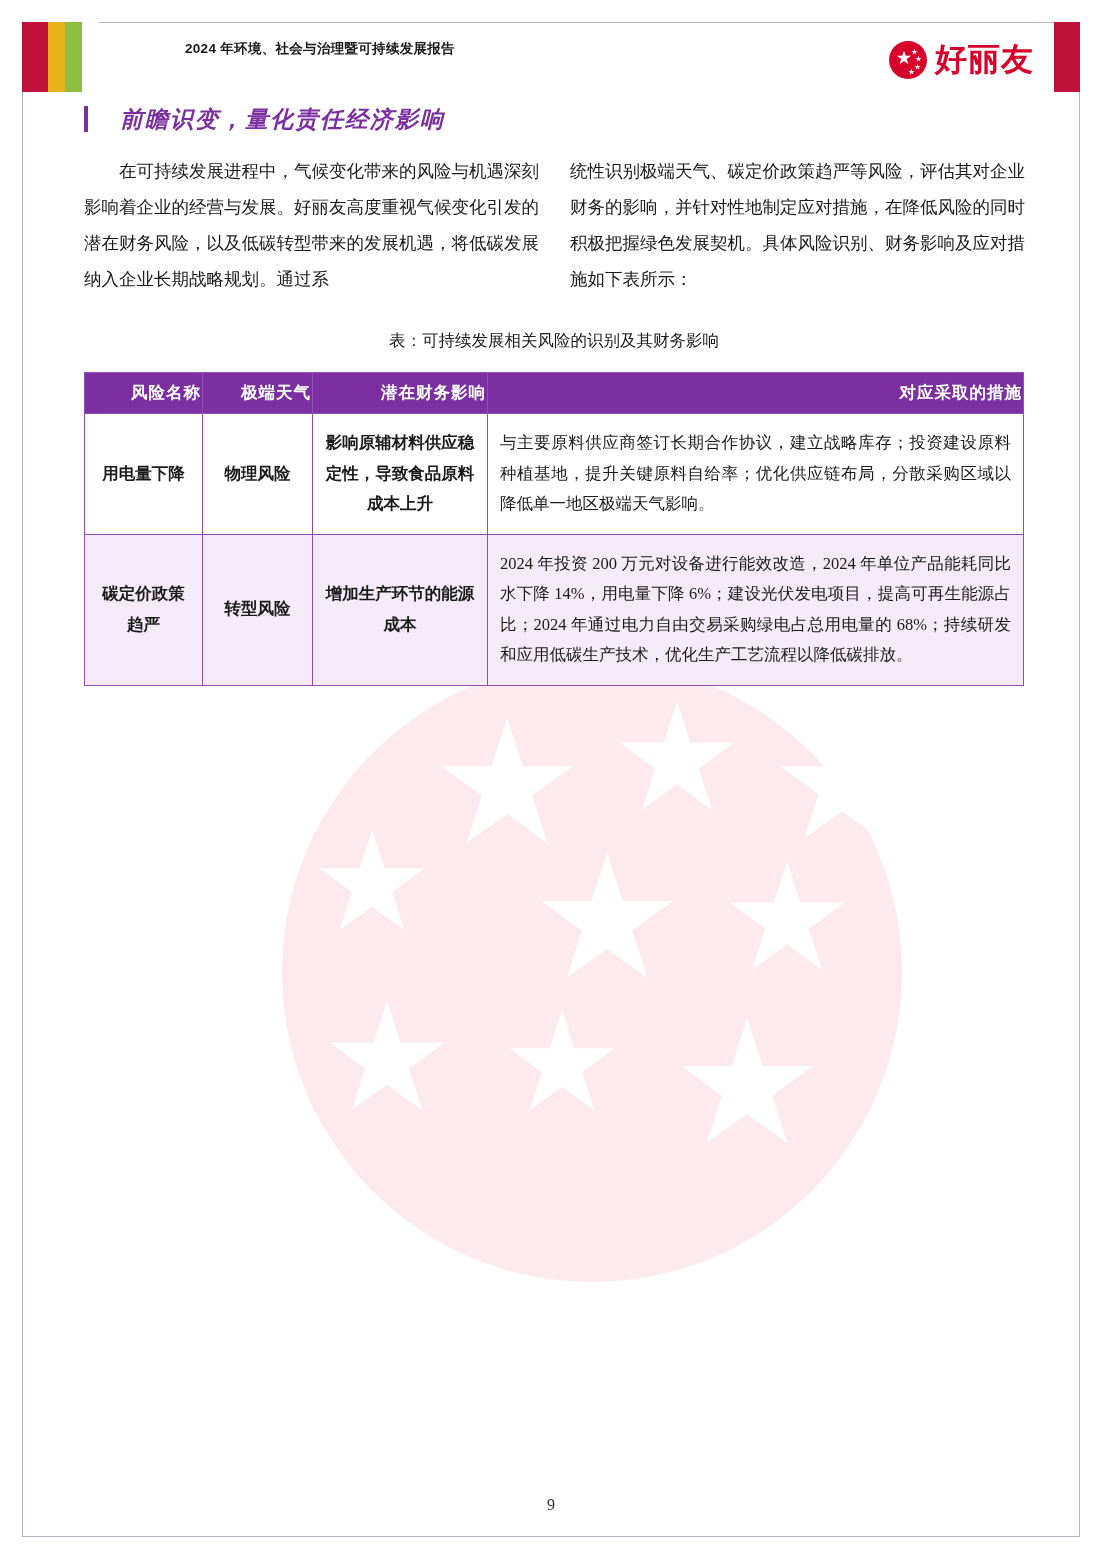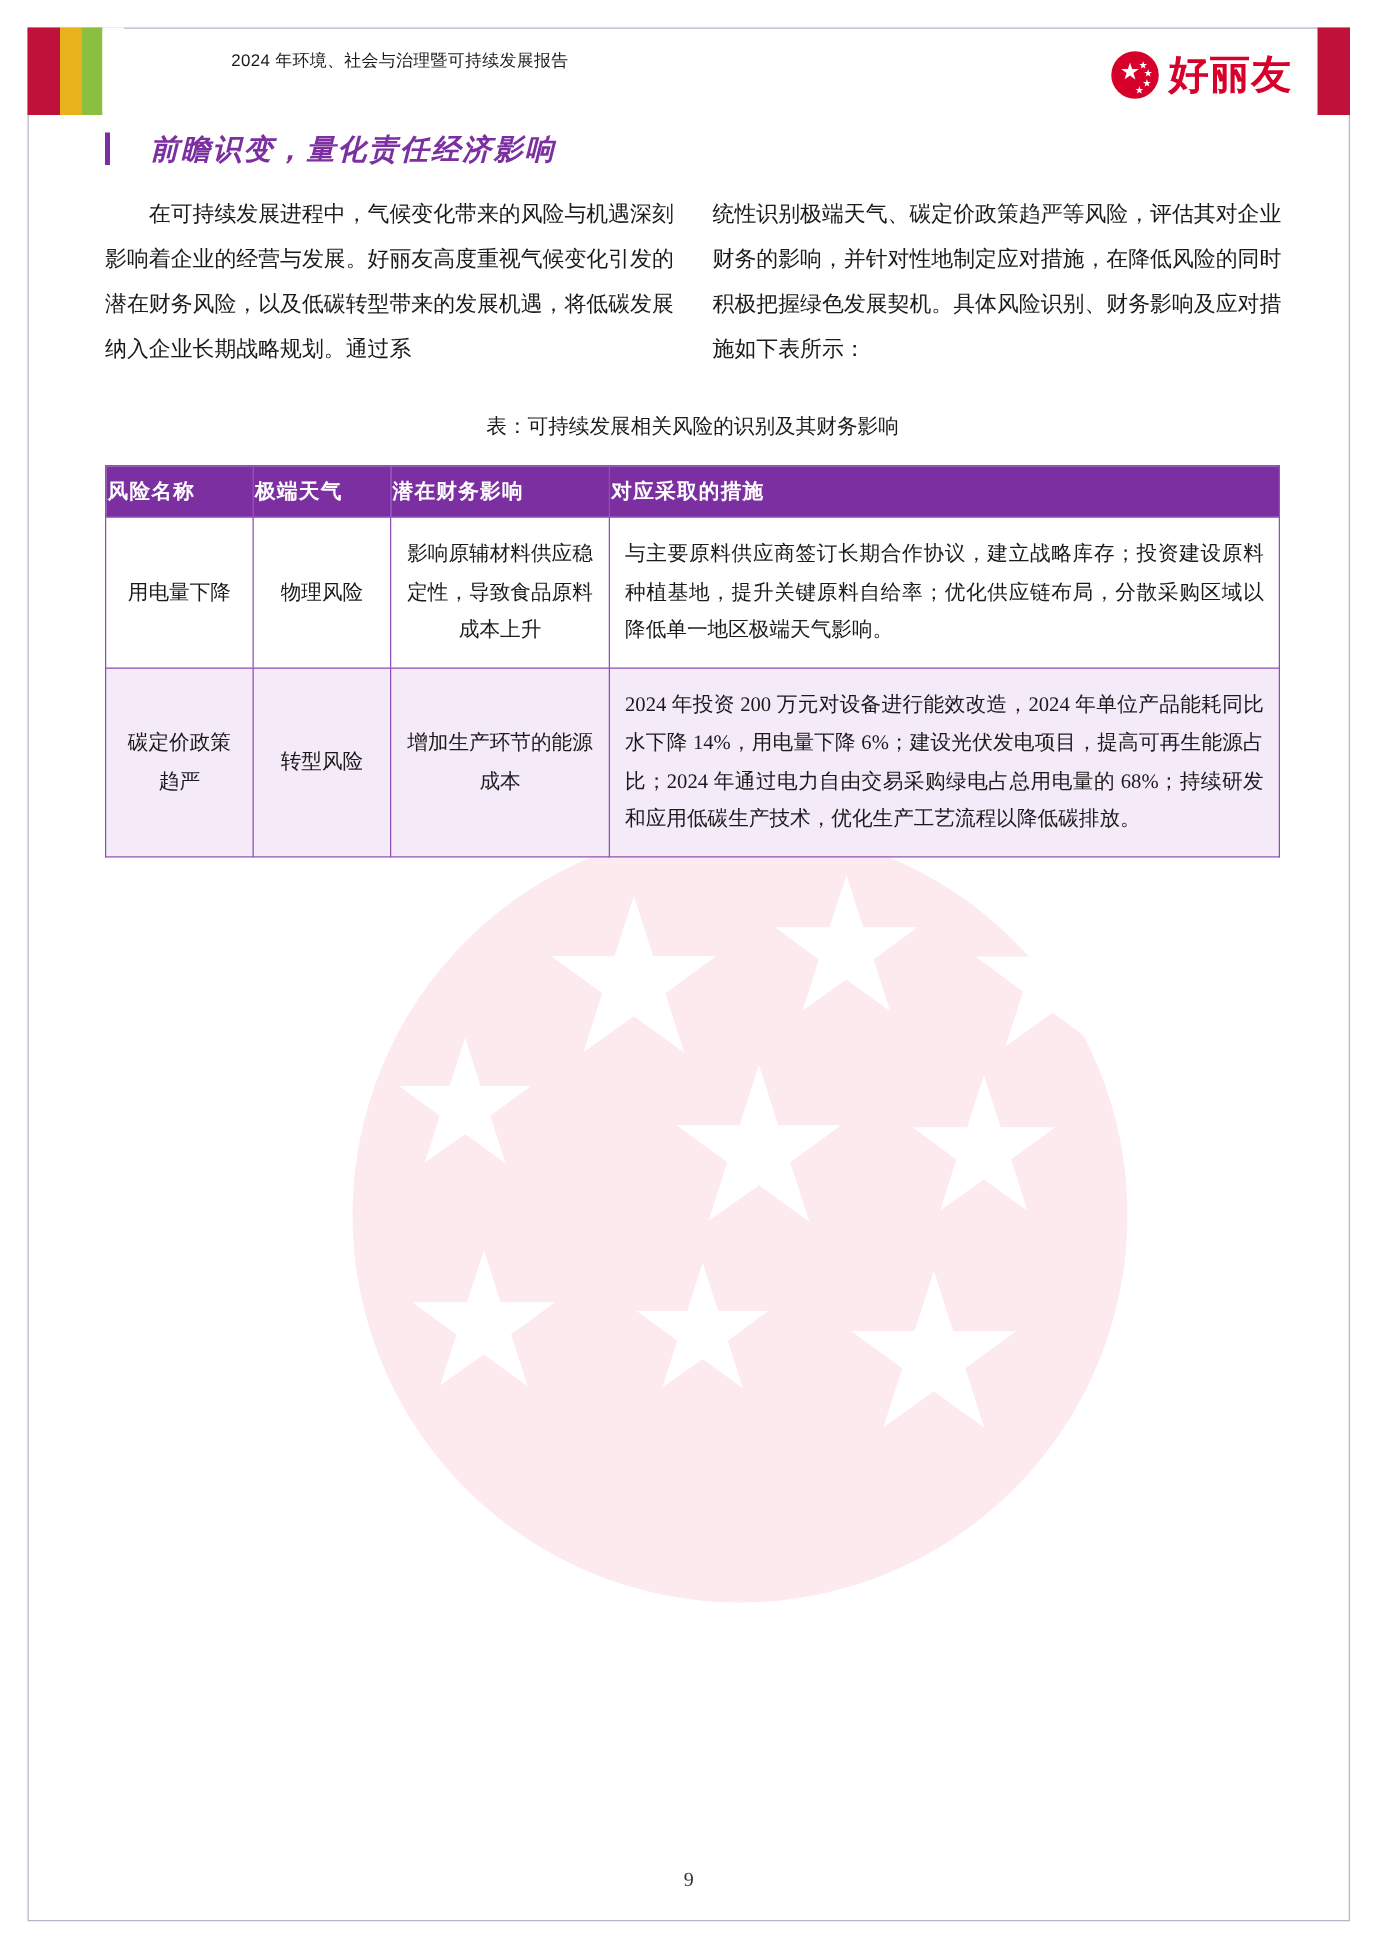"2024 年环境、社会与治理暨可持续发展报告" .header-sub { font-weight: normal -> bold }
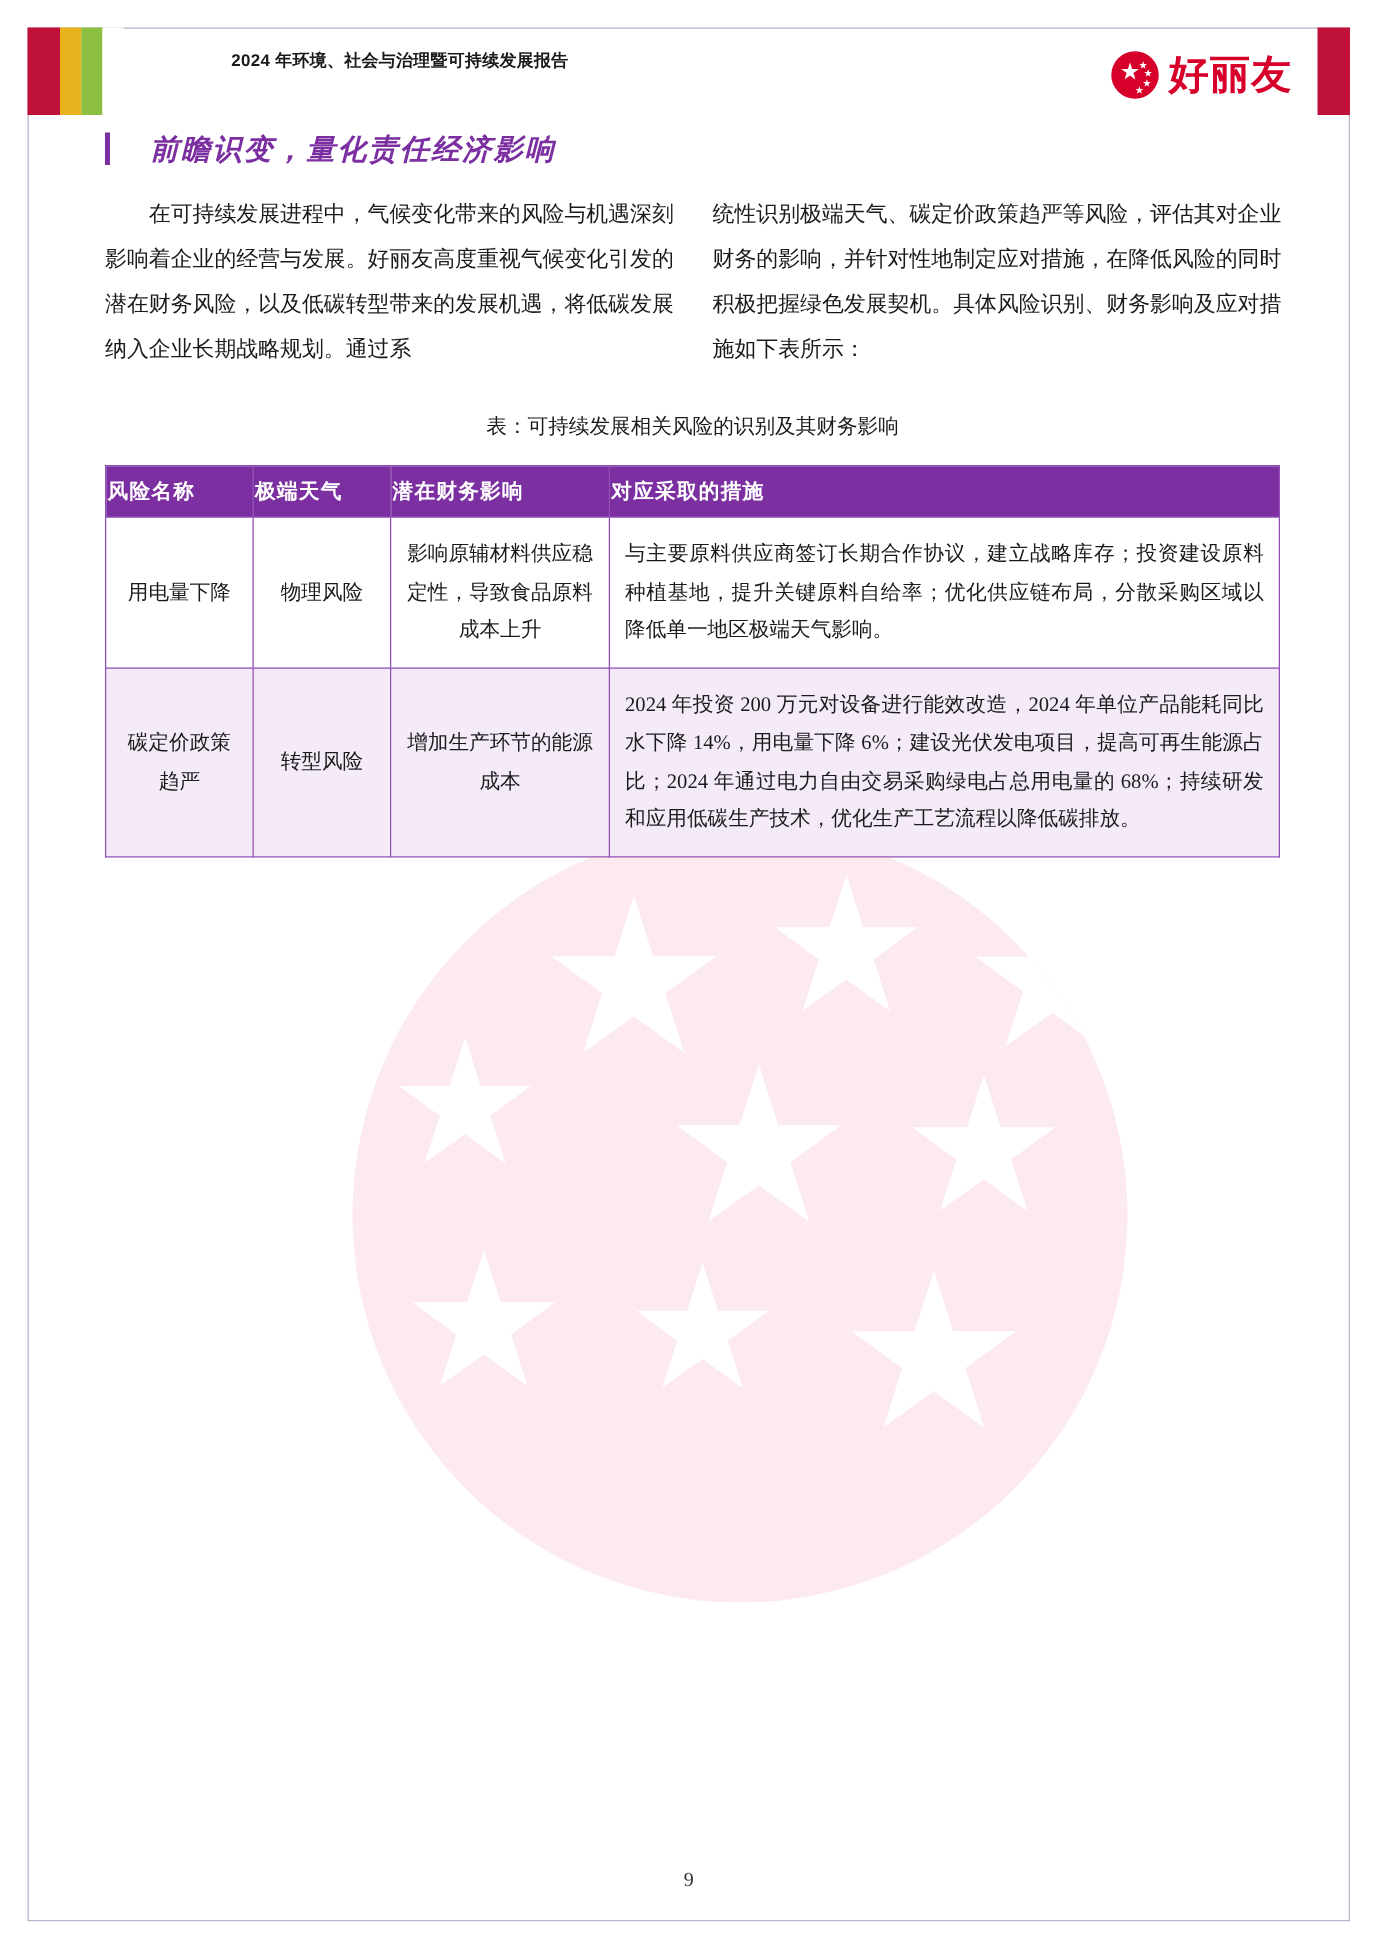"风险名称" table.risk-table thead th { text-align: left -> right }
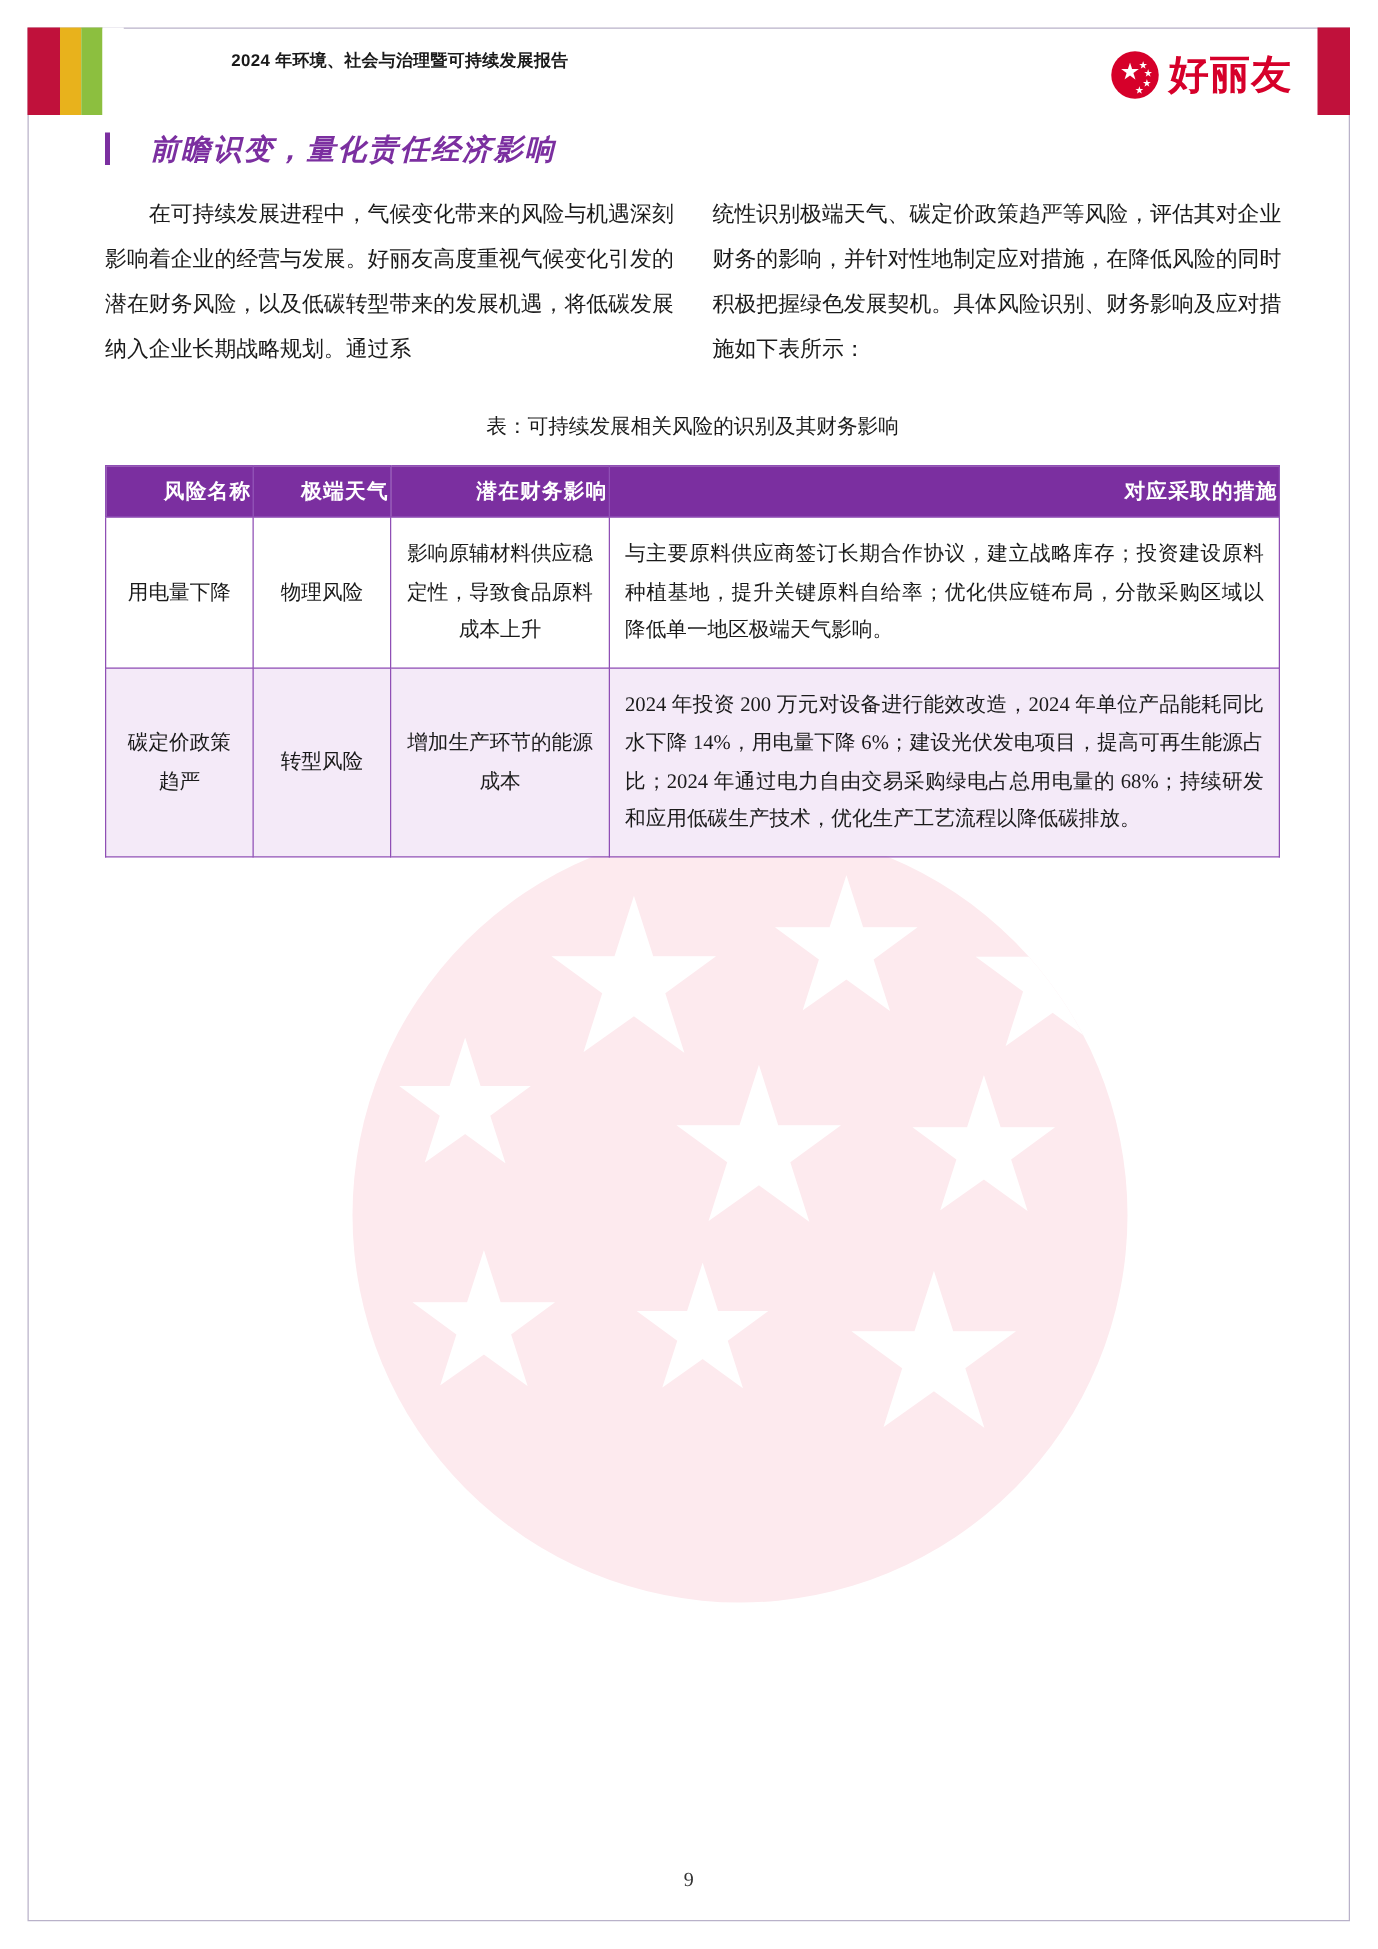"影响原辅材料供应稳定性，导致食品原料成本上升" .cell-center { font-weight: none -> bold }
